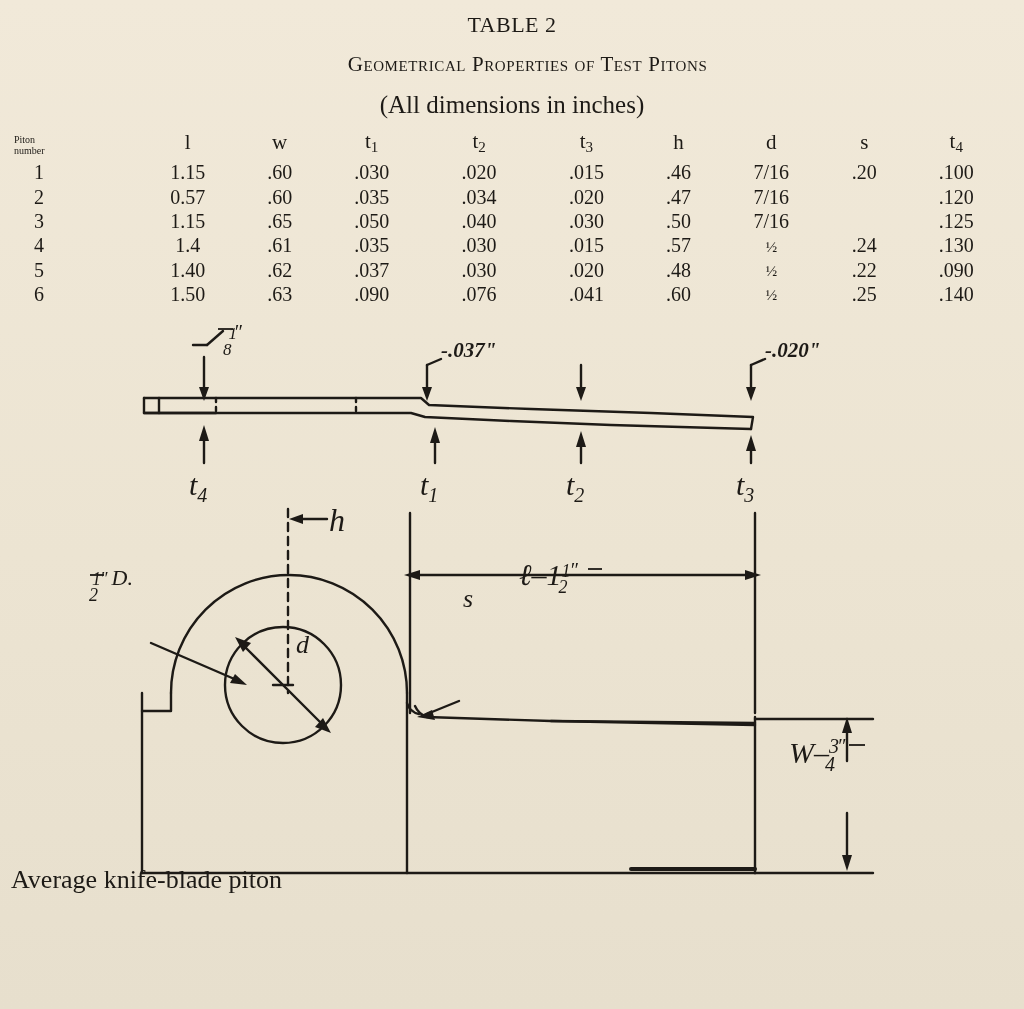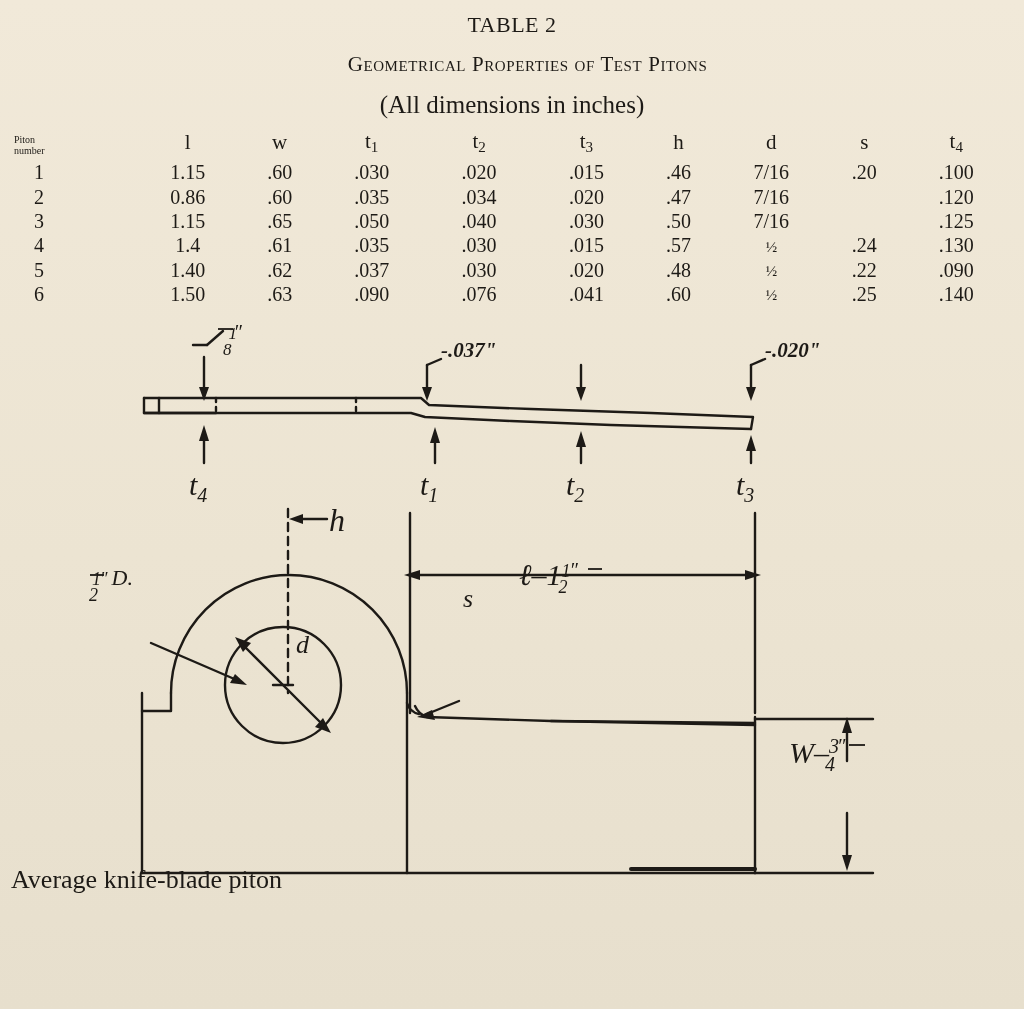"0.86" td { text: 0.86 -> 0.57 }
